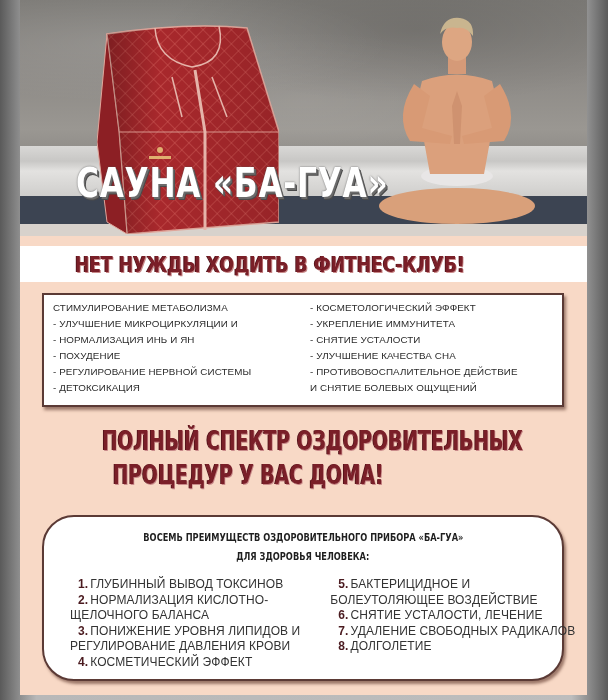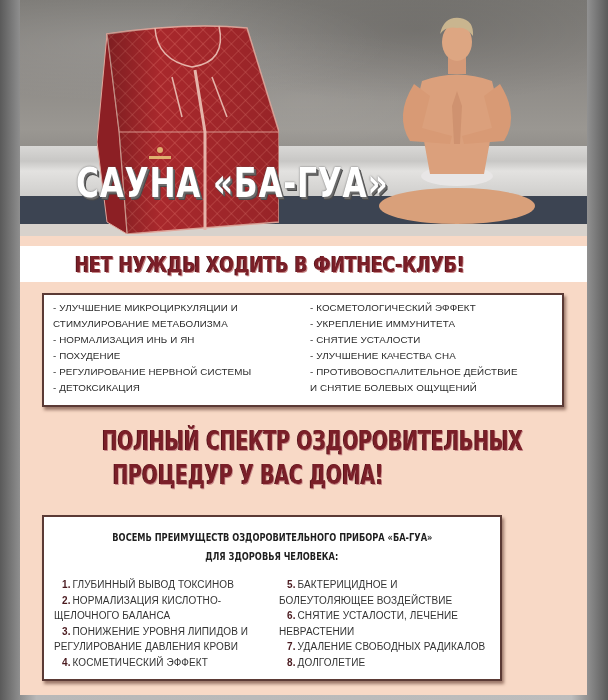"- УЛУЧШЕНИЕ МИКРОЦИРКУЛЯЦИИ И" p { order: before "СТИМУЛИРОВАНИЕ МЕТАБОЛИЗМА" -> after "СТИМУЛИРОВАНИЕ МЕТАБОЛИЗМА" }
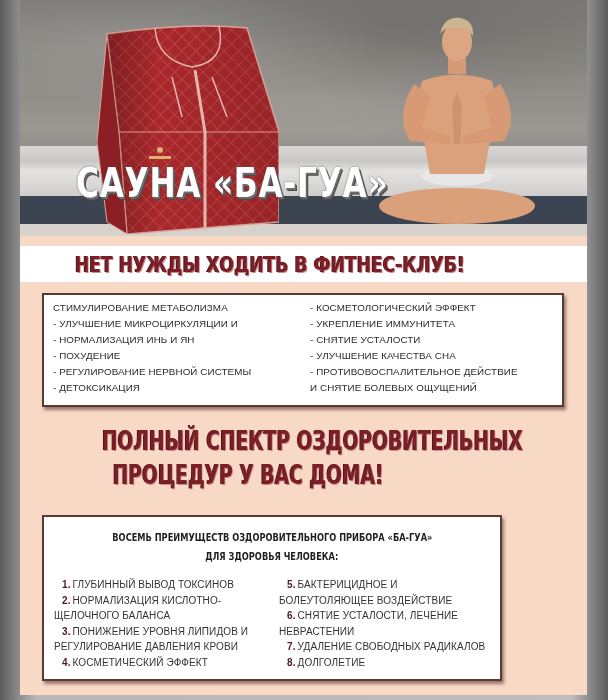"ВОСЕМЬ ПРЕИМУЩЕСТВ ОЗДОРОВИТЕЛЬНОГО" .box2 { border-radius: none -> 32px; width: 460px -> 522px }
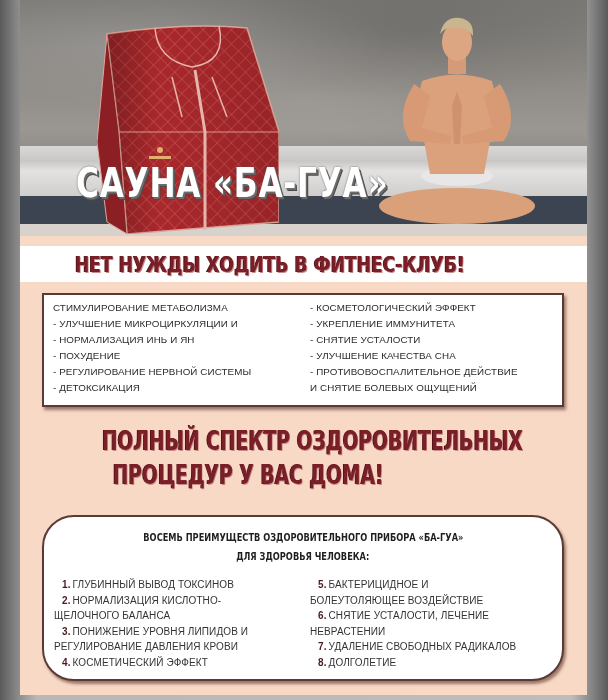"1. ГЛУБИННЫЙ ВЫВОД ТОКСИНОВ" .box2 .col p { font-size: 10px -> 12px; margin-left: none -> 16px }
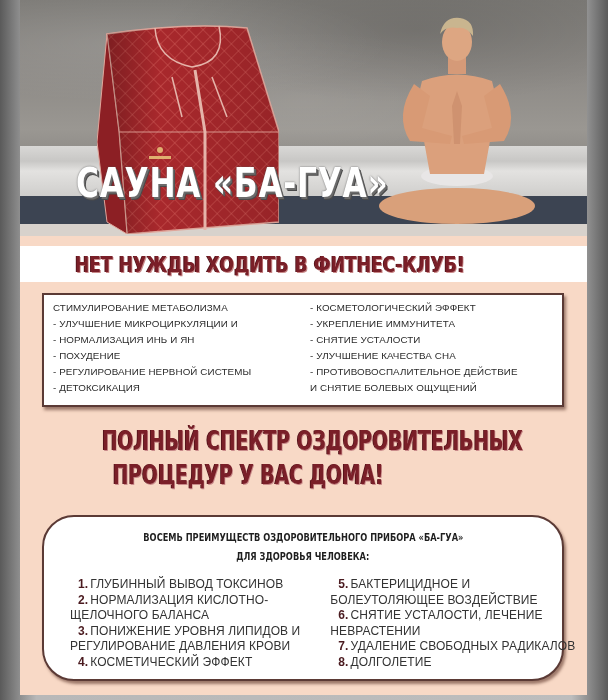"НЕВРАСТЕНИИ" p { html: <p>НЕВРАСТЕНИИ</p> -> none }
